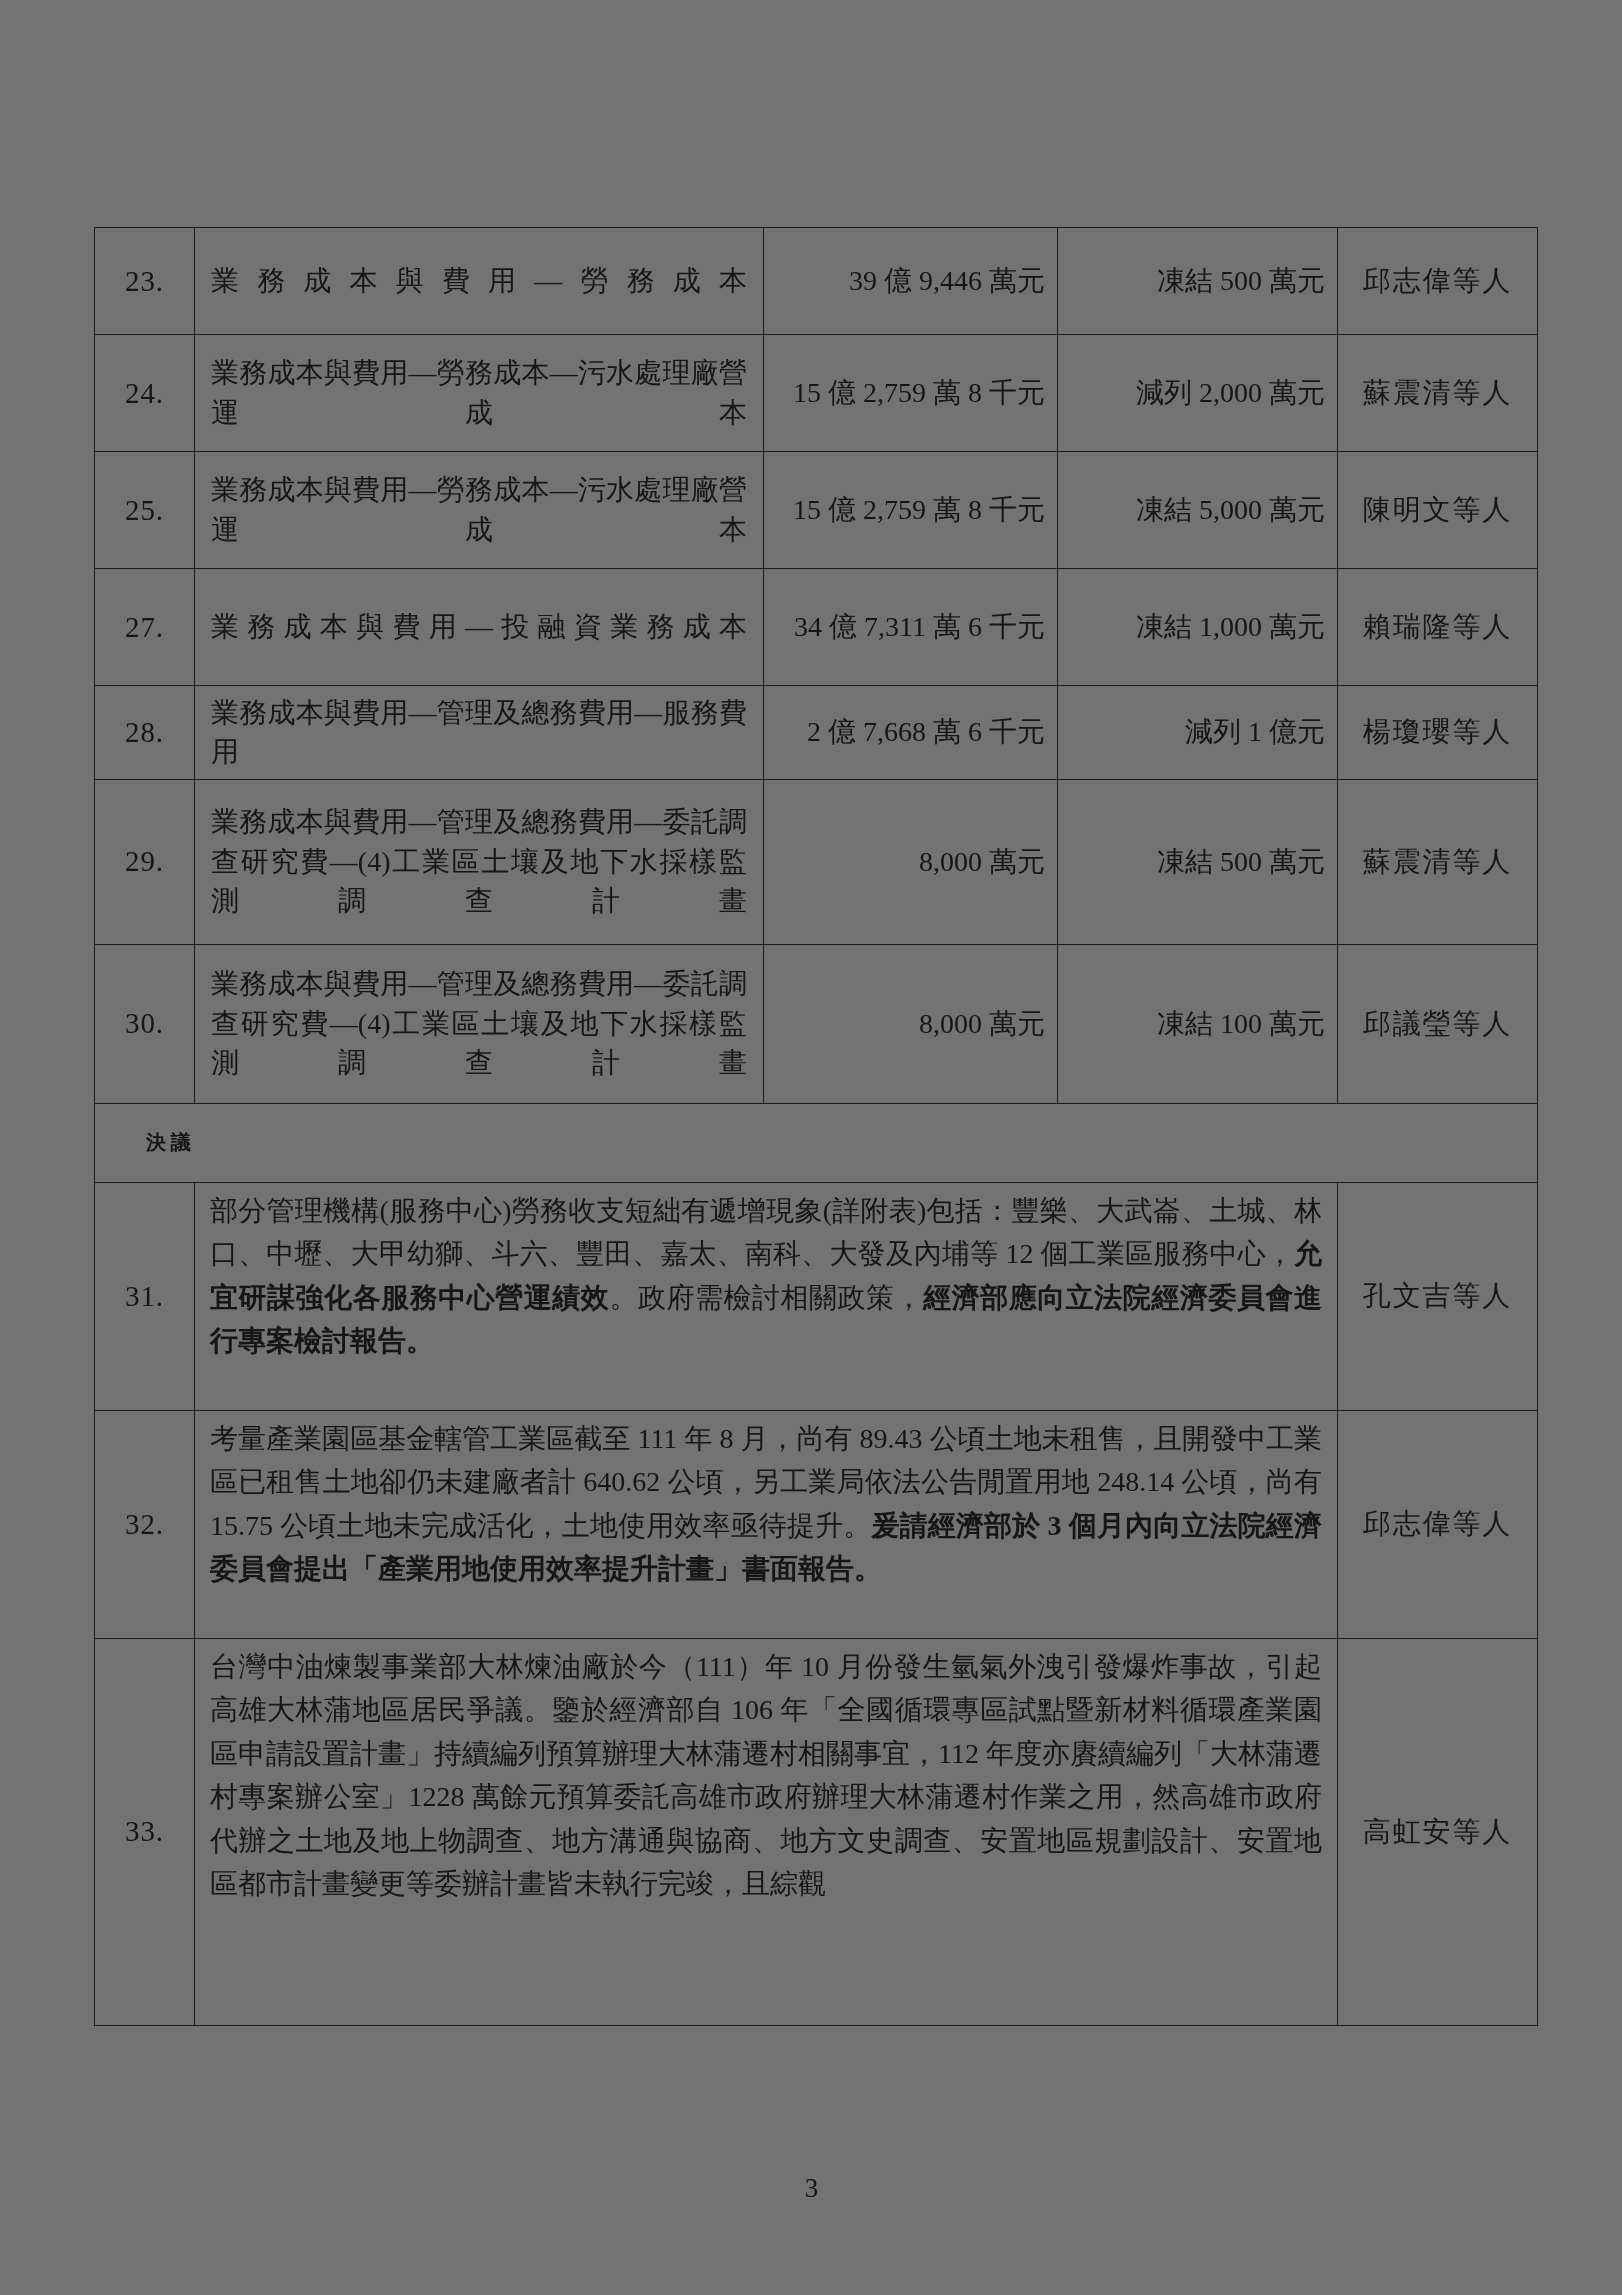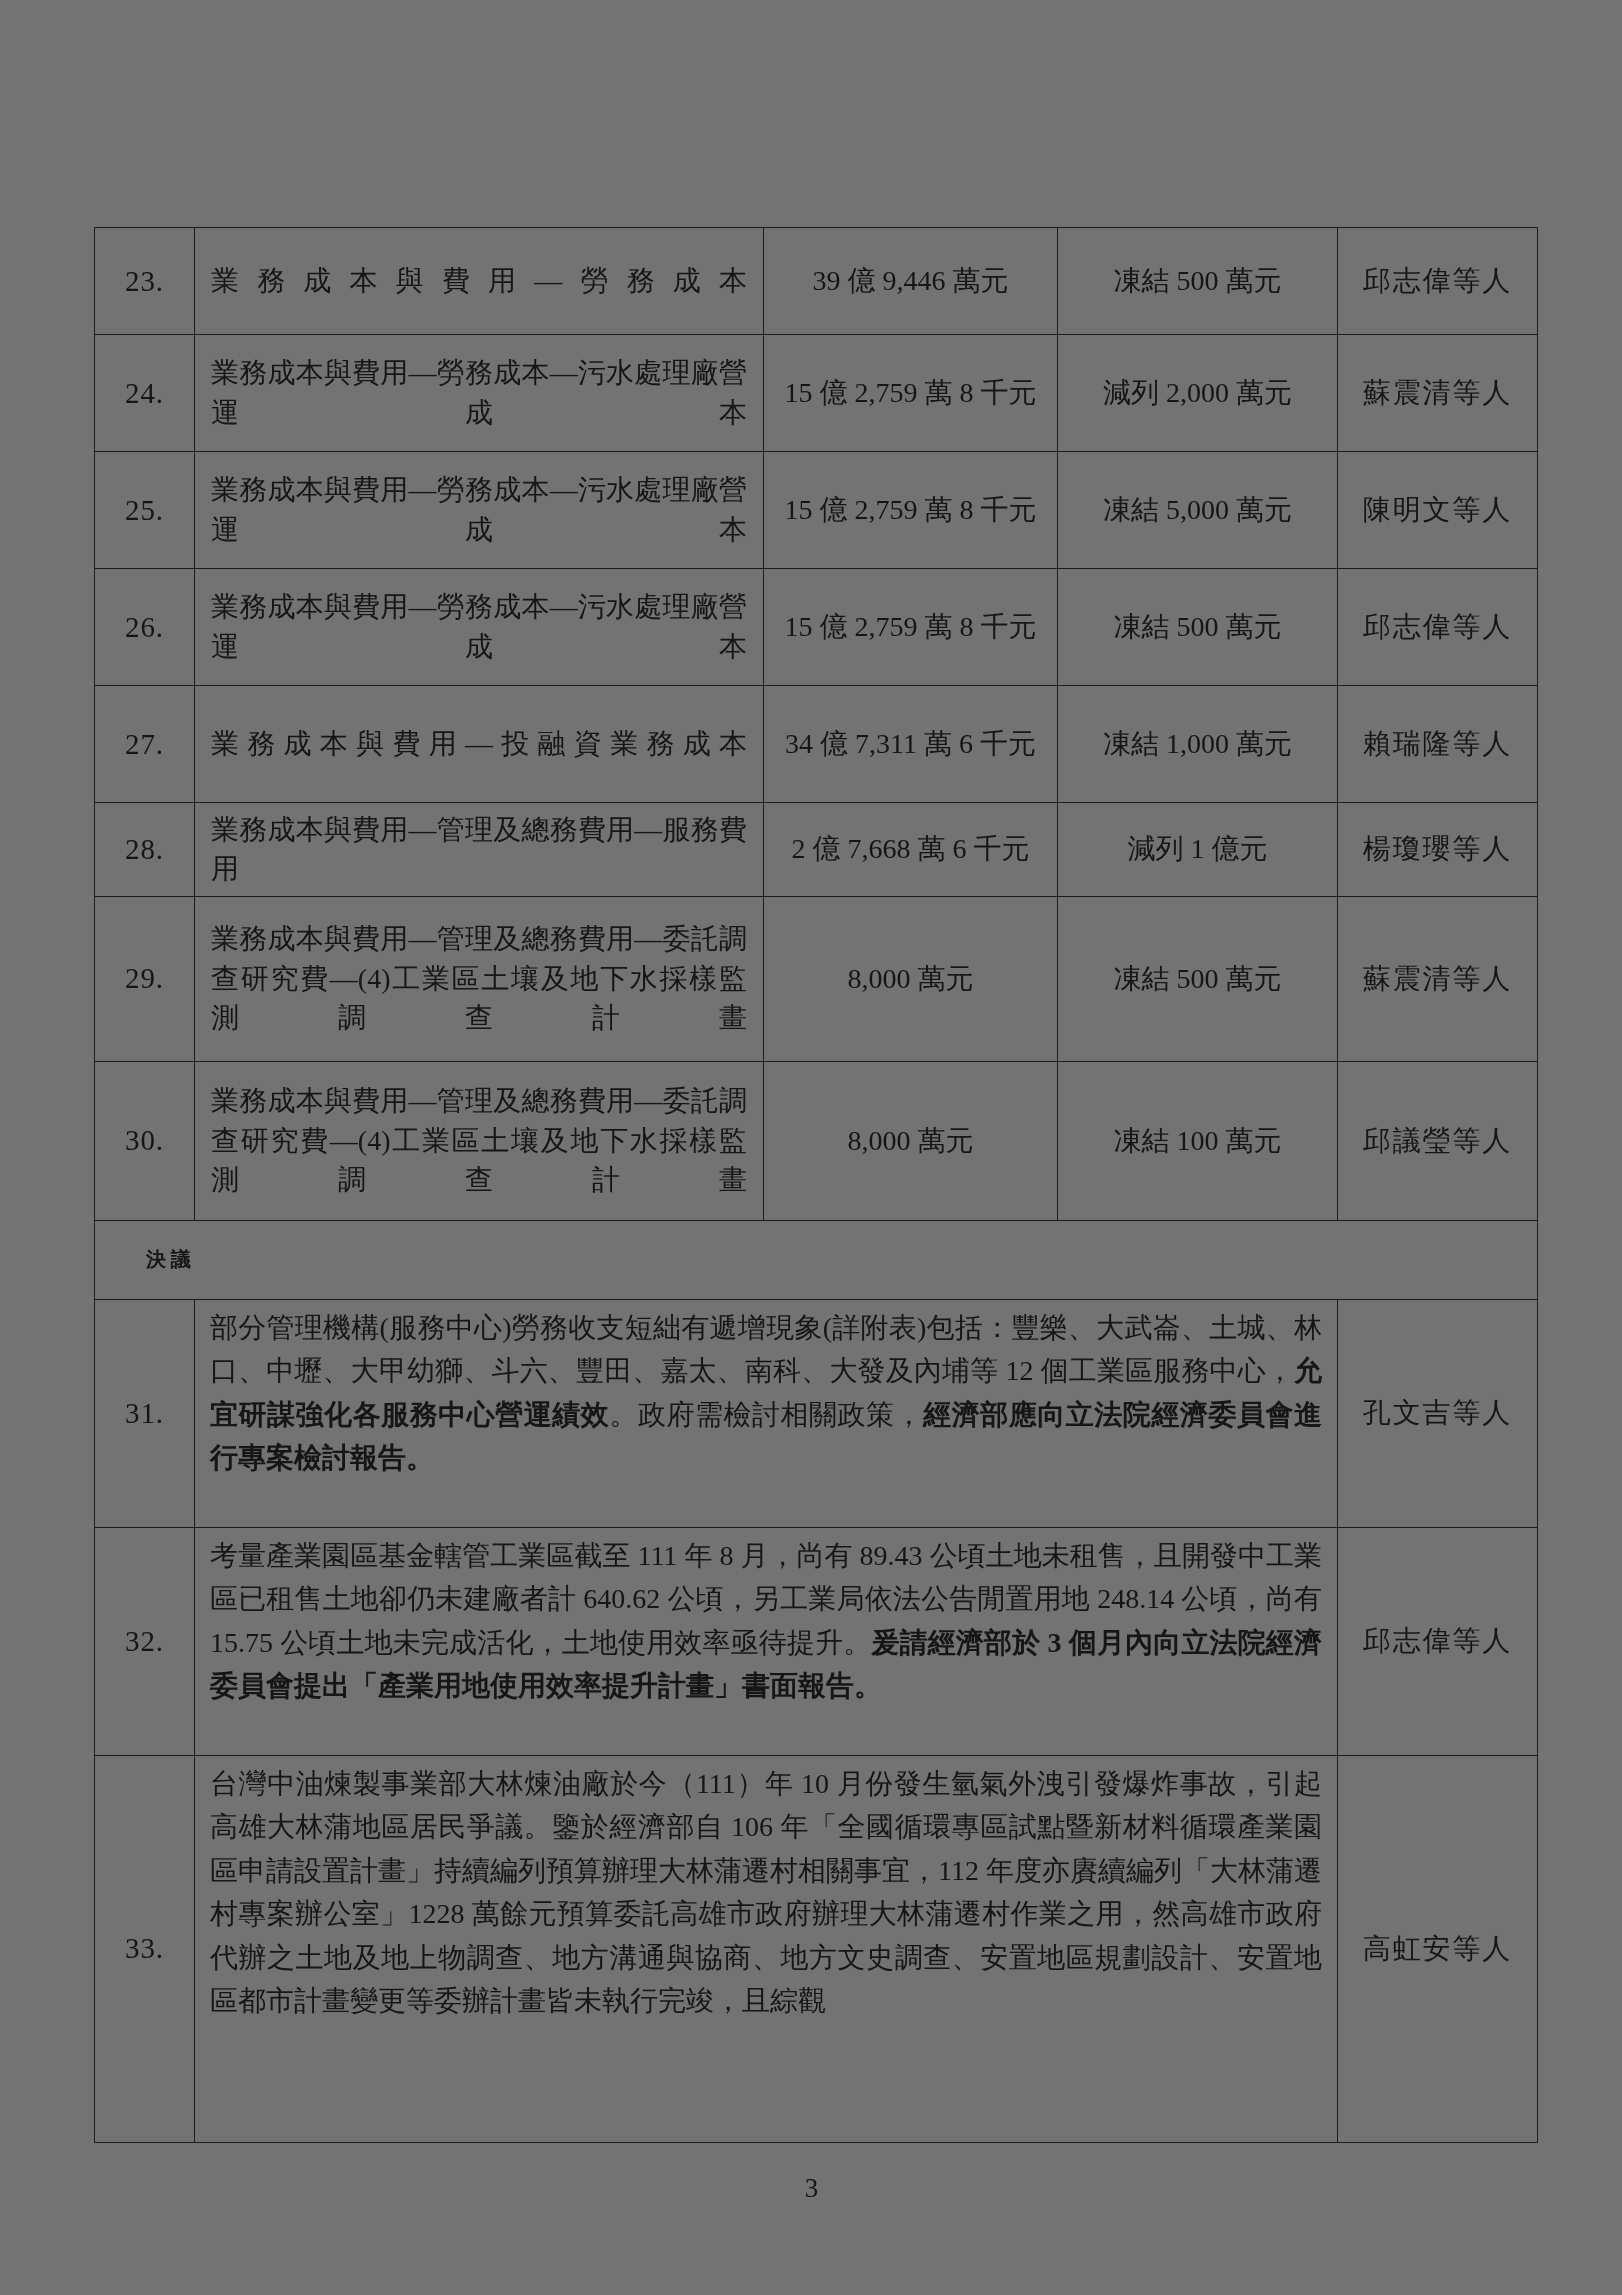"39 億 9,446 萬元" .c-amt, .c-act { text-align: center -> right }
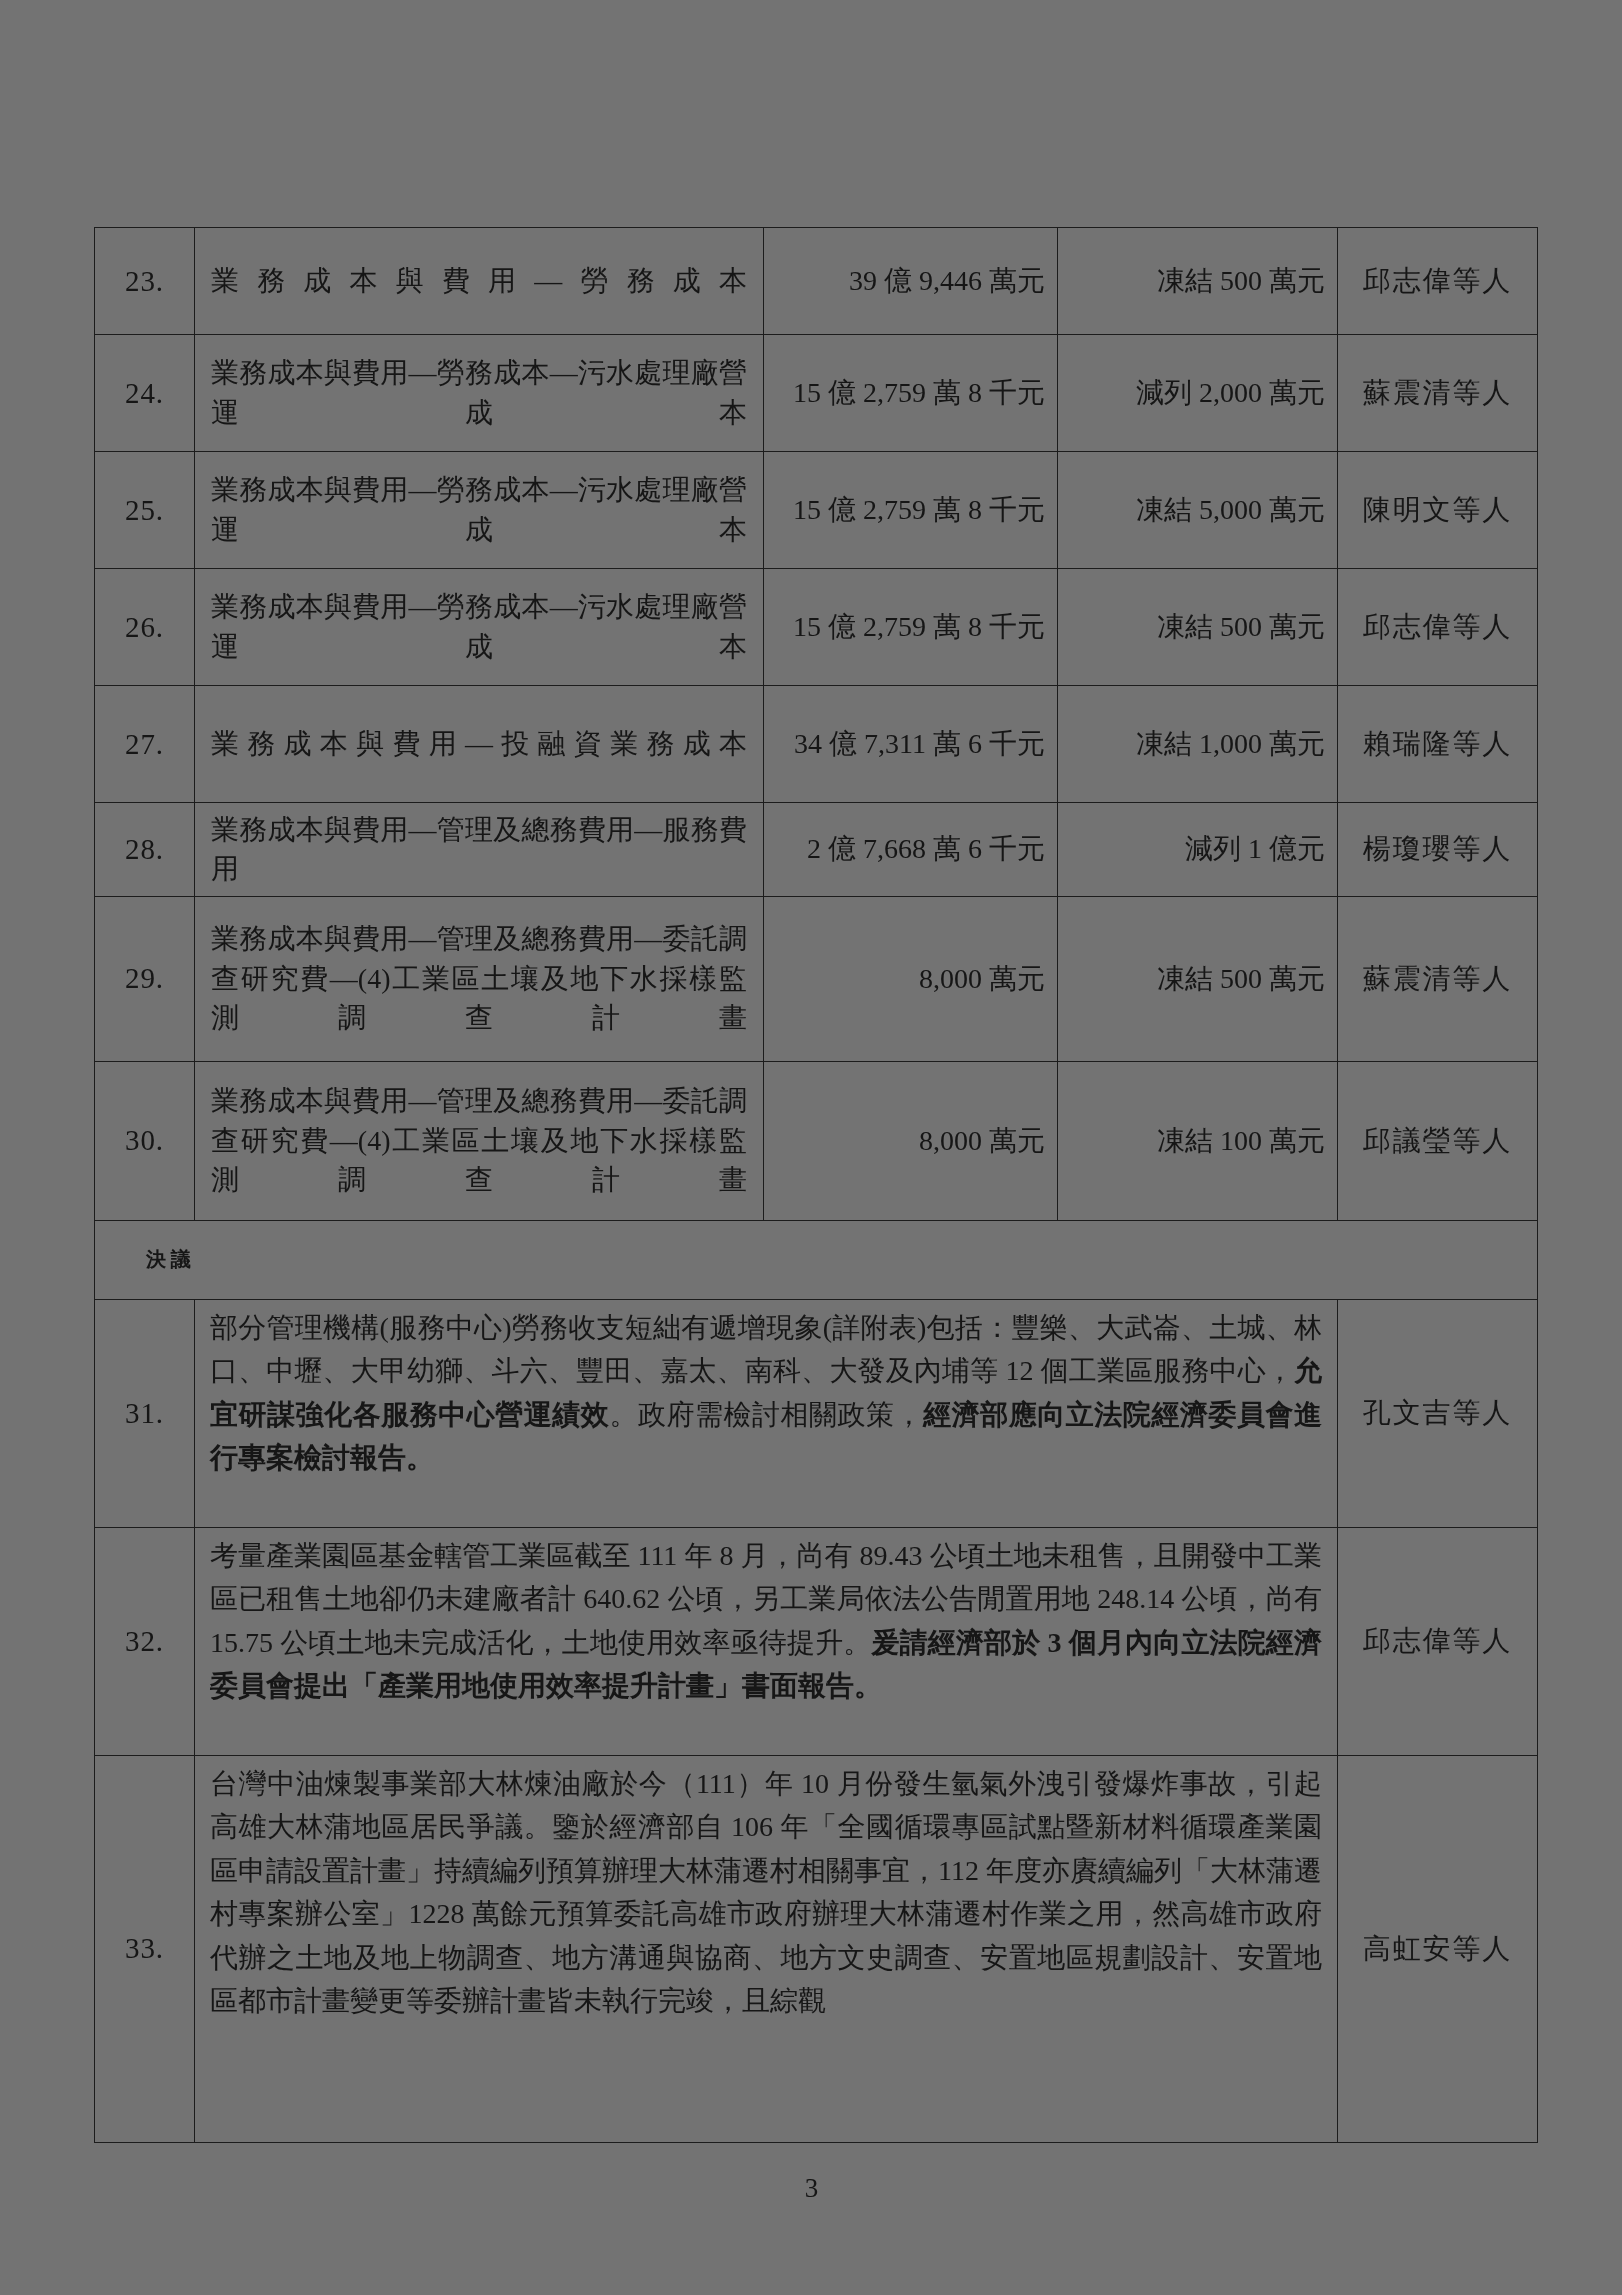"26." tr { html: <tr> <td>26.</td> <td>業務成本與費用—勞務成本—污水處理廠營運成本</td> <td>15 億 2,759 萬 8 千元</td> <td>凍結 500 萬元</td> <td>邱志偉等人</td> </tr> -> none }
